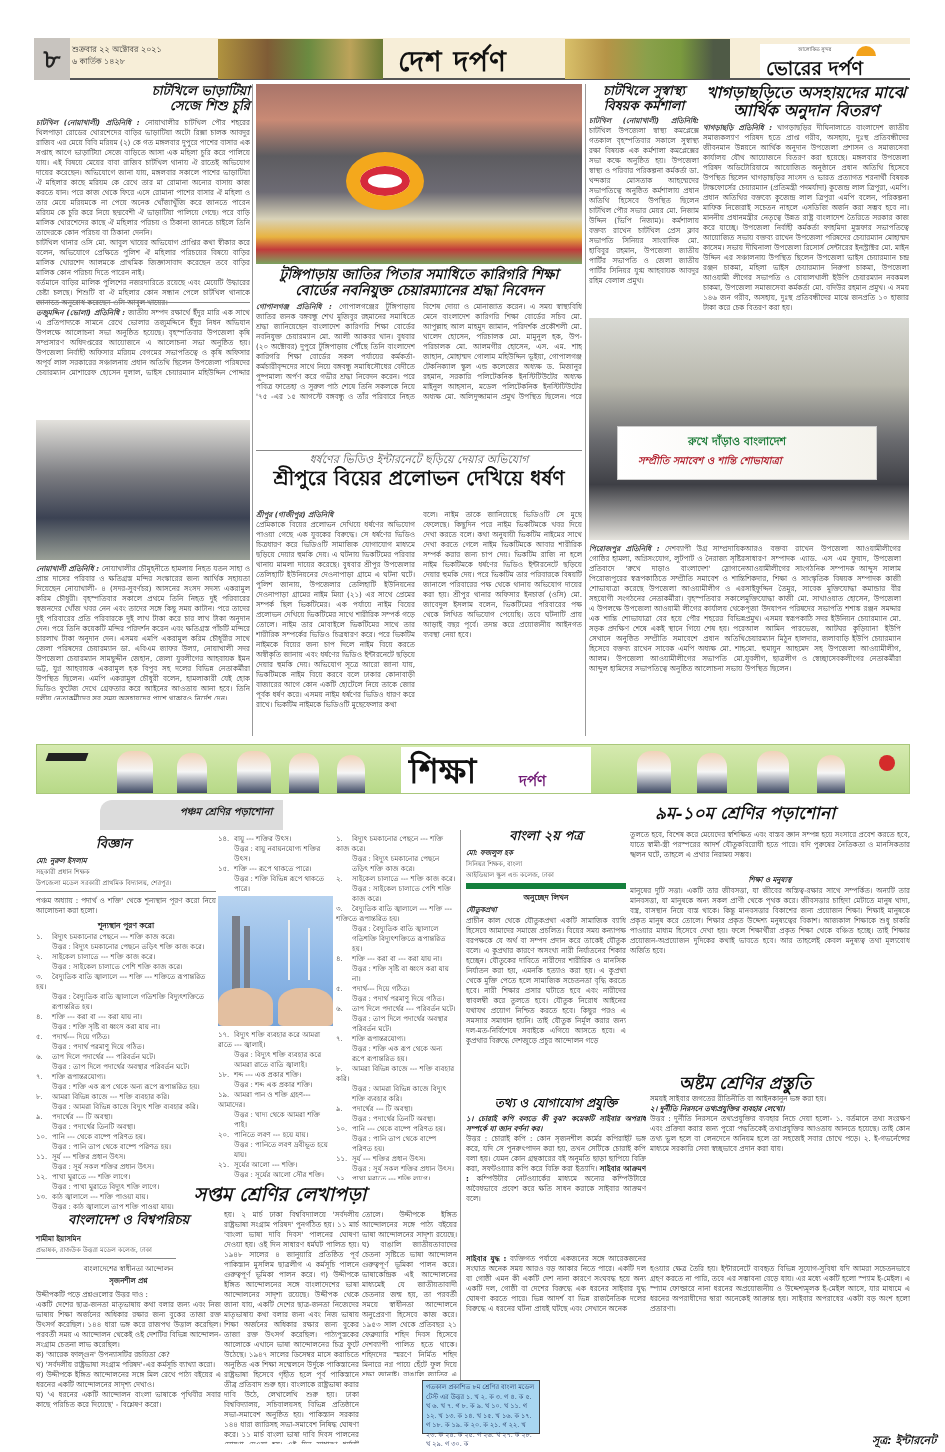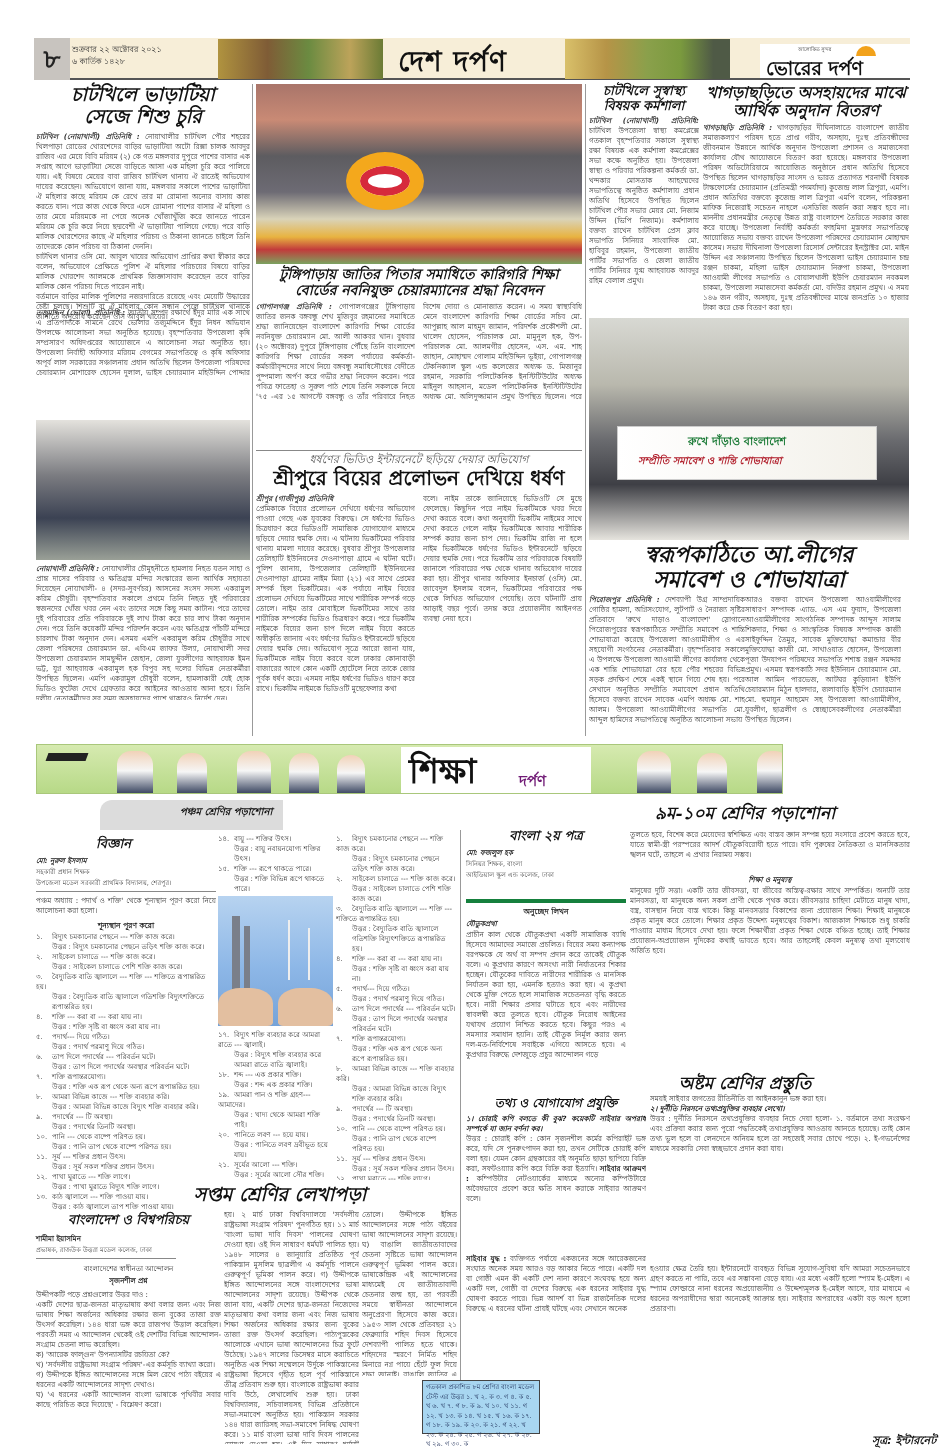"চাটখিলে ভাড়াটিয়া" div.hl { font-size: 19px -> 13px; text-align: none -> right }
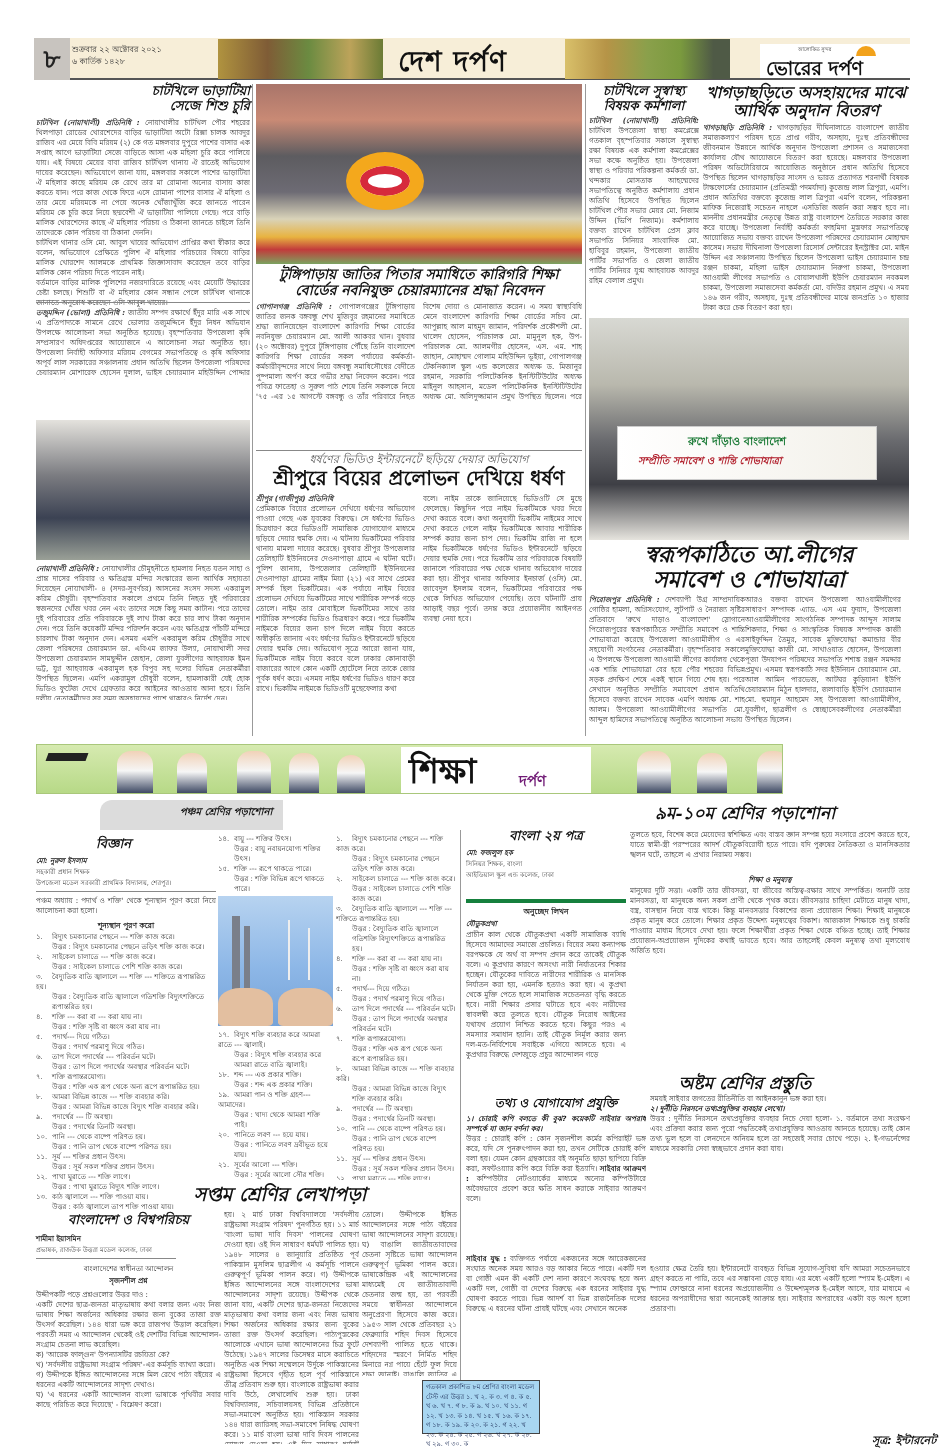"শ্রীপুর (গাজীপুর) প্রতিনিধি" div { margin-top: 4px -> 20px }
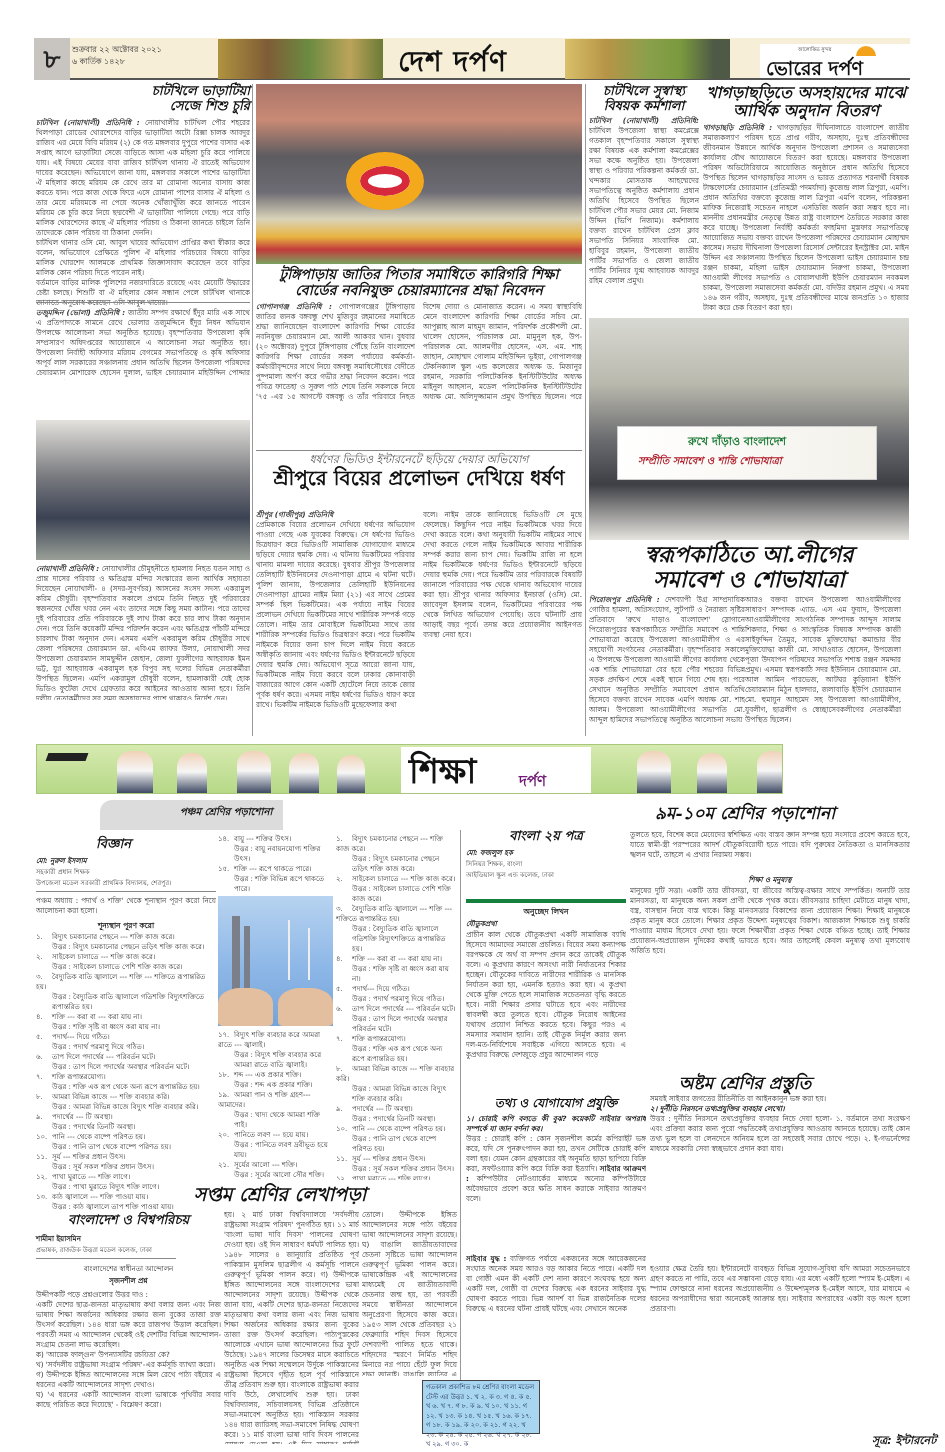"স্বরূপকাঠিতে আ.লীগের" div.hl { html: <div> <div>স্বরূপকাঠিতে আ.লীগের</div> <div>সমাবেশ ও শোভাযাত্রা</div> </div> -> none }
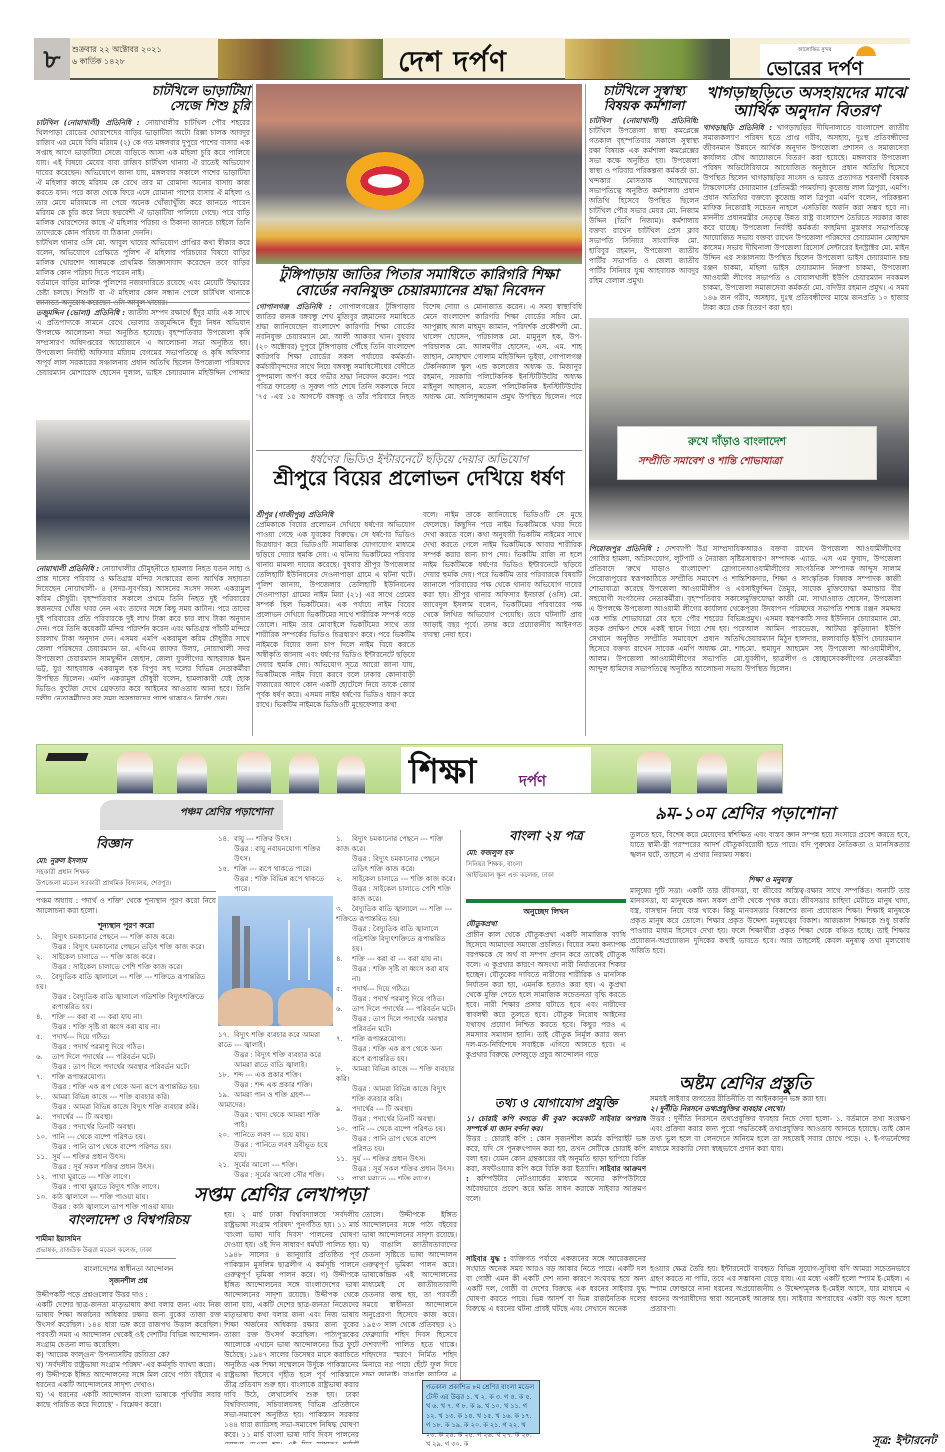"শিক্ষা" .shiksha { width: 747px -> 874px }
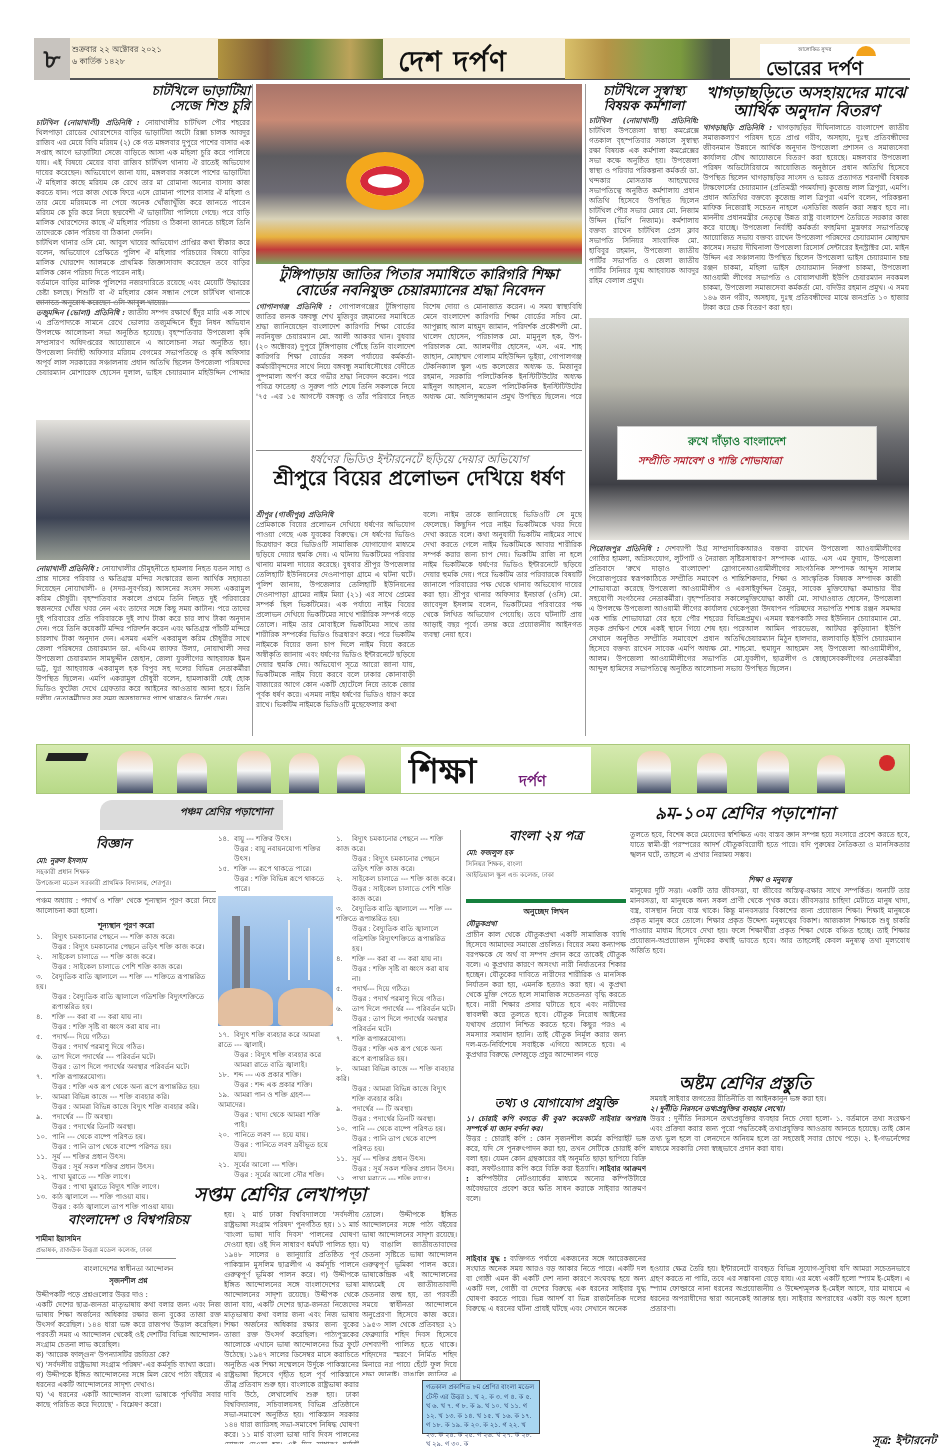"আইডিয়াল স্কুল এন্ড কলেজ, ঢাকা" div { border-bottom: 4px solid #15803d -> 6px solid #15803d; padding-bottom: 18px -> 2px }
